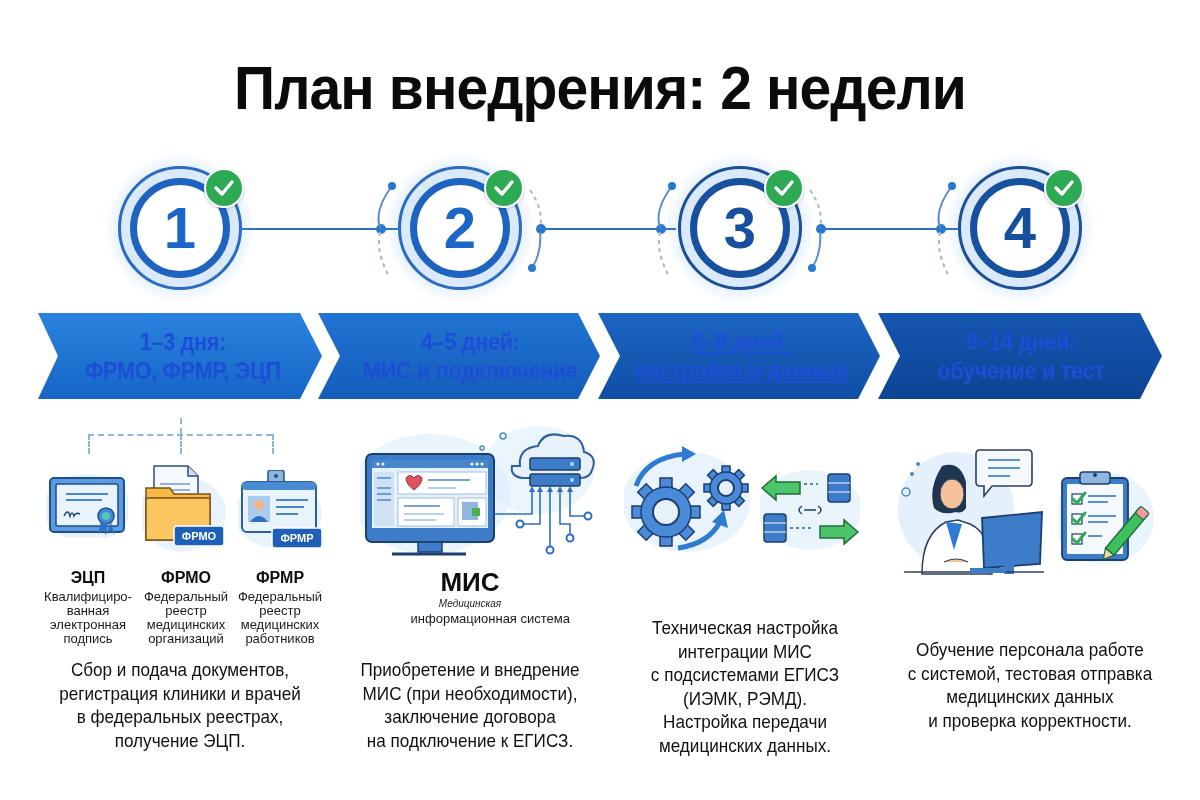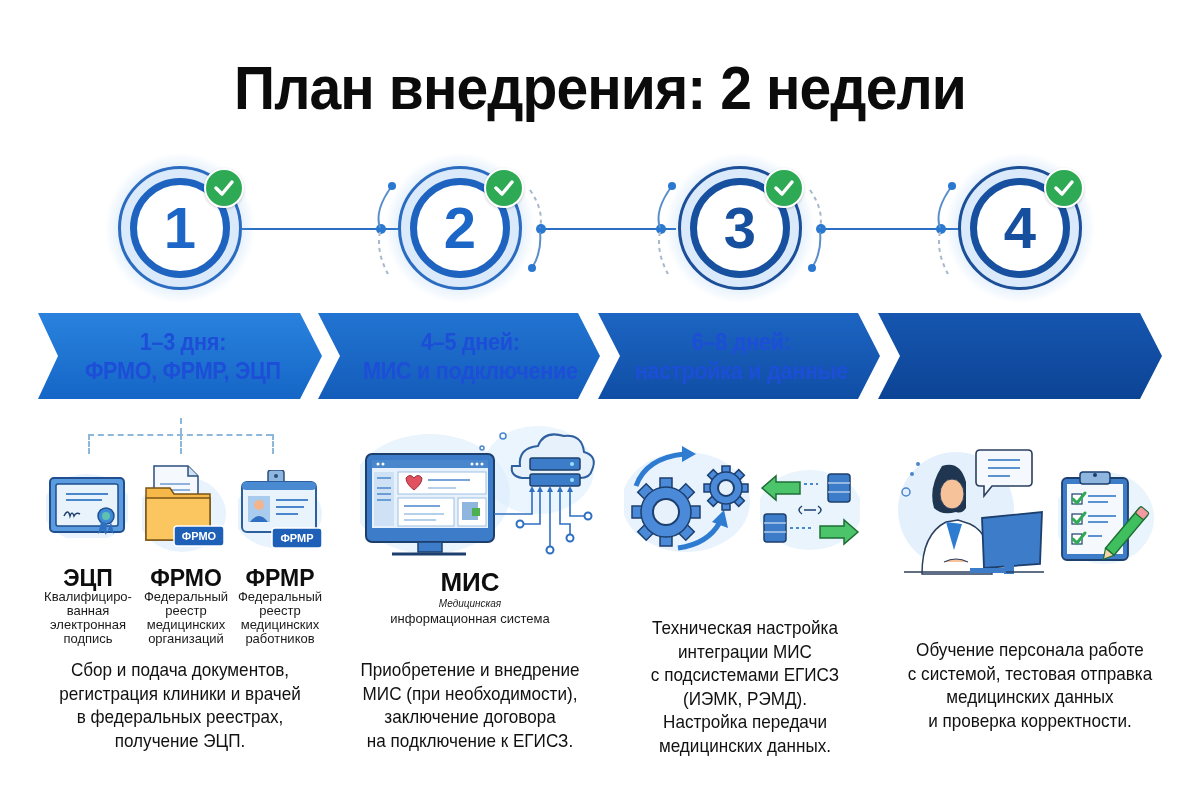"6–8 дней:" div.chev { text-decoration: none -> underline }
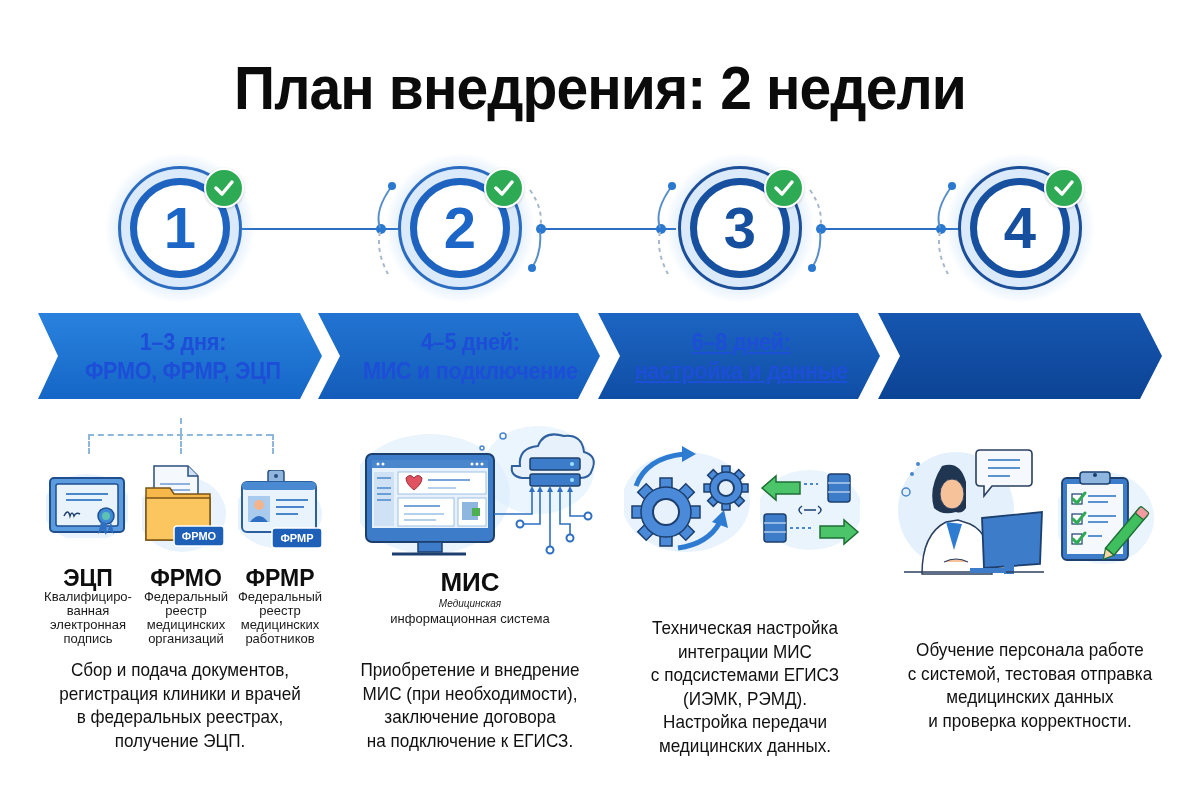"9–14 дней:" div.chev { html: none -> <div> <div> <div>9–14 дней:</div> <div>обучение и тест</div> </div> </div> }
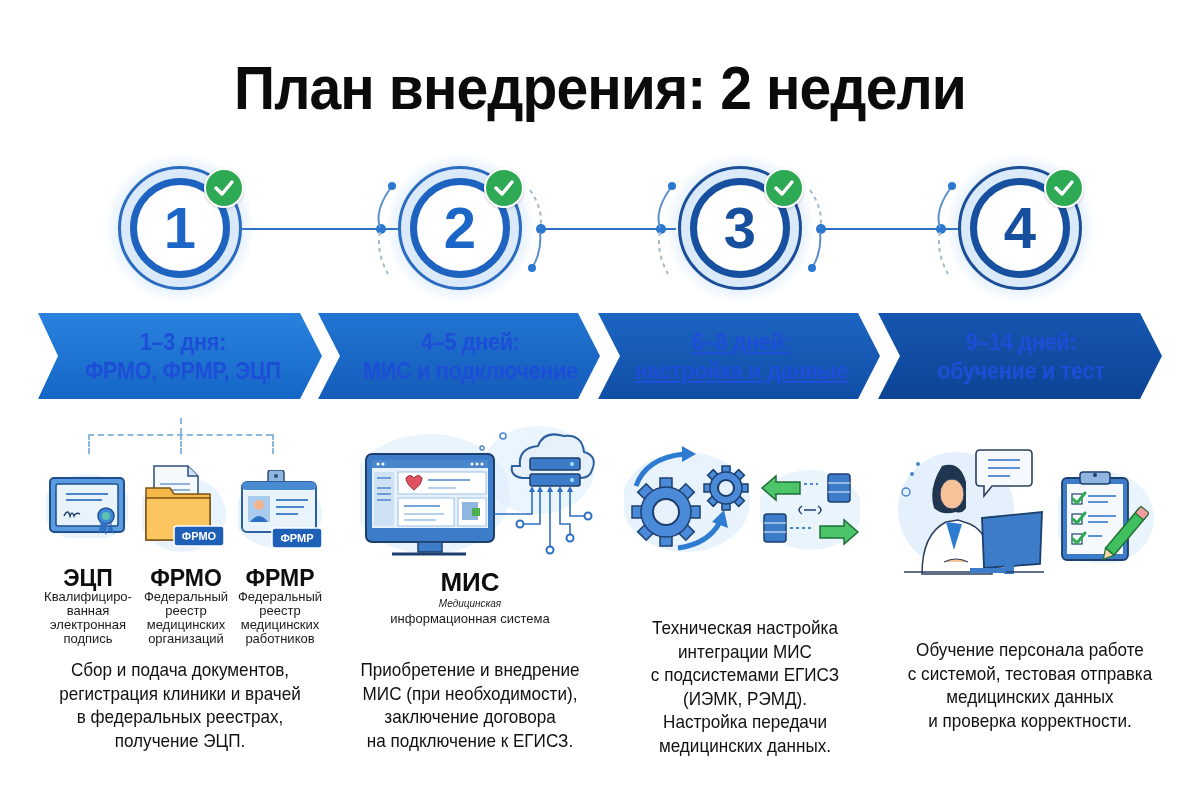"ЭЦП" .lbl-big { font-size: 23px -> 16px }
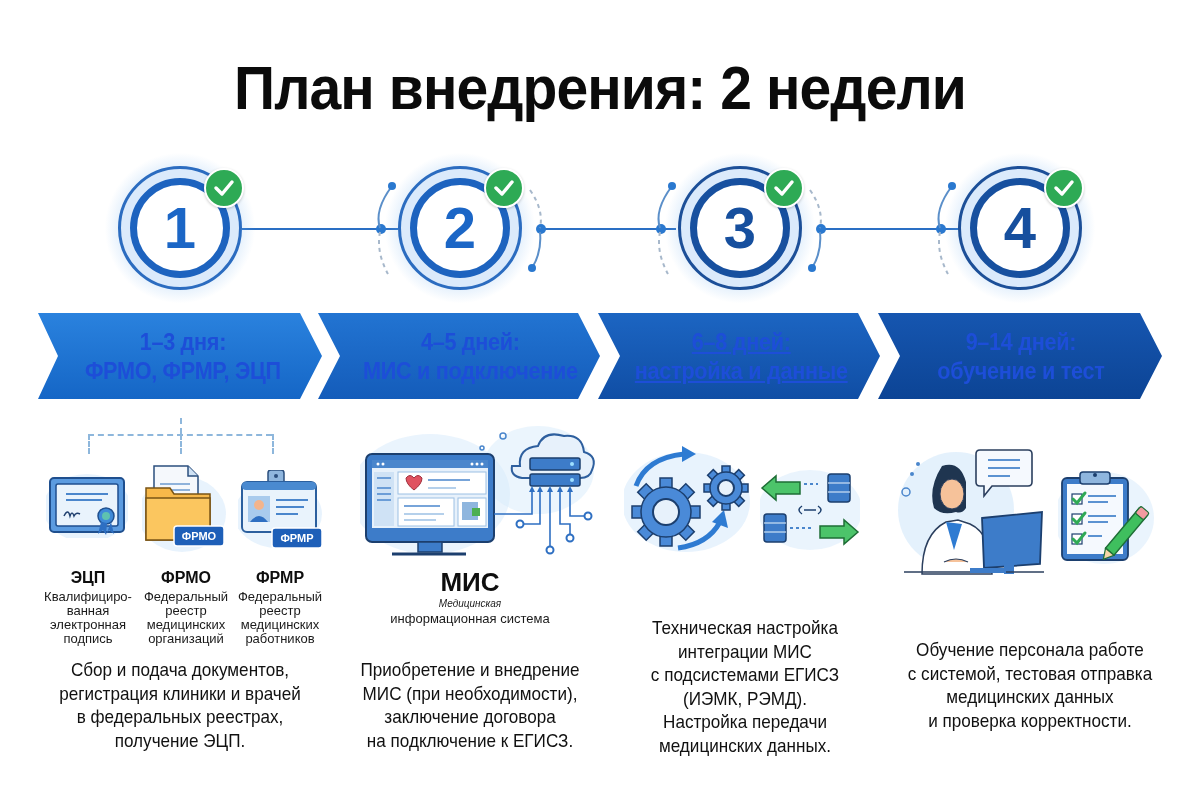"информационная система" div.lbl-small { text-align: none -> right }
